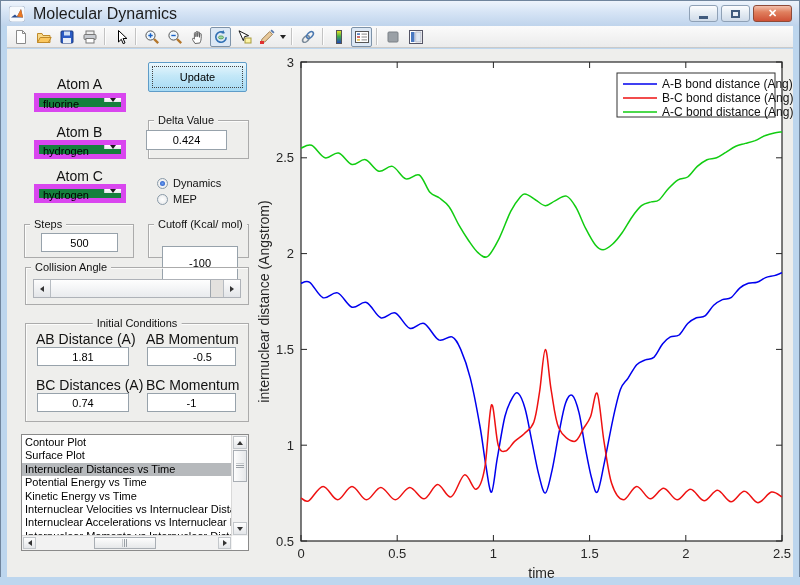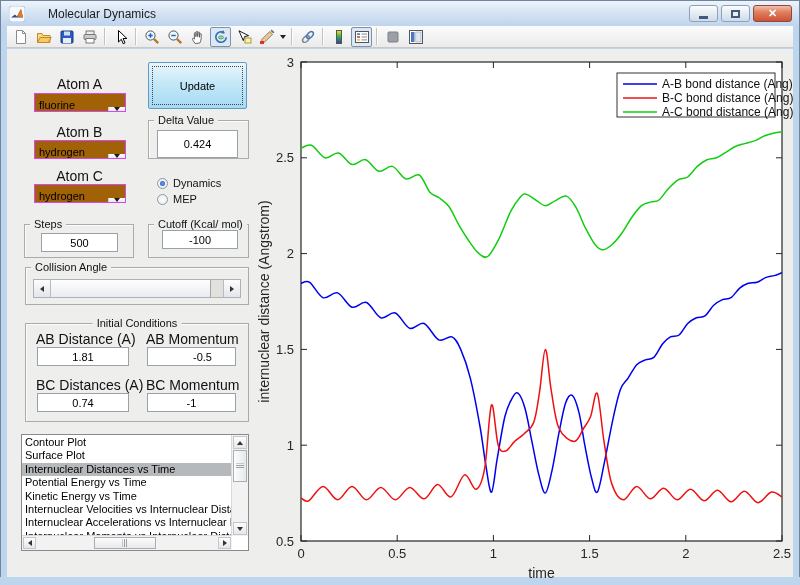"Molecular Dynamics" #title-text { font-size: 12px -> 16px; margin-left: 23px -> 8px }
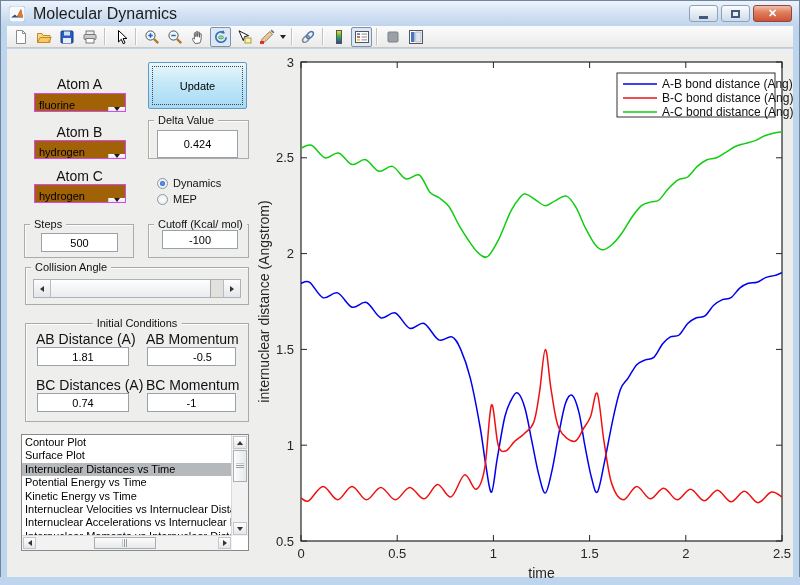"Update" #update-btn { height: 47px -> 30px }
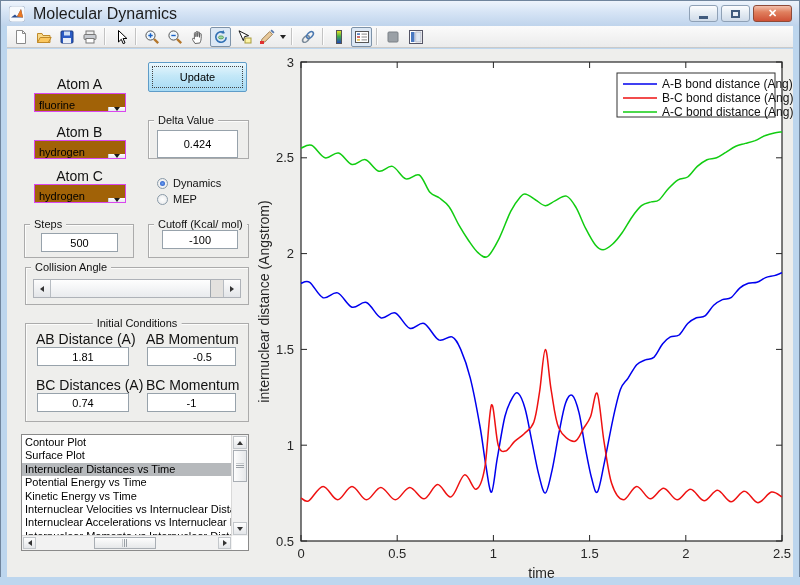"fluorine" .dropdown { align-items: flex-end -> flex-start; background: #a16207 -> #15803d; border: 1px solid #d946ef -> 5px solid #d946ef }
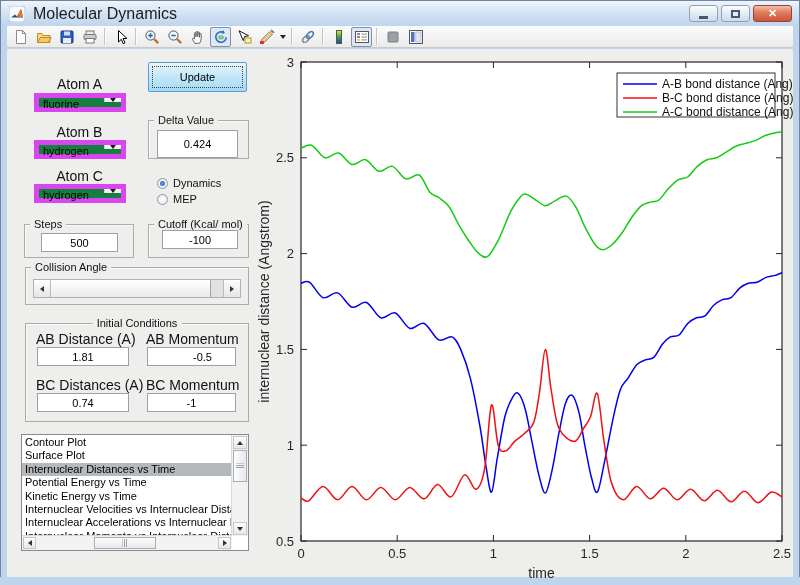"0.424" input.field { height: 28px -> 20px; left: 157px -> 146px }
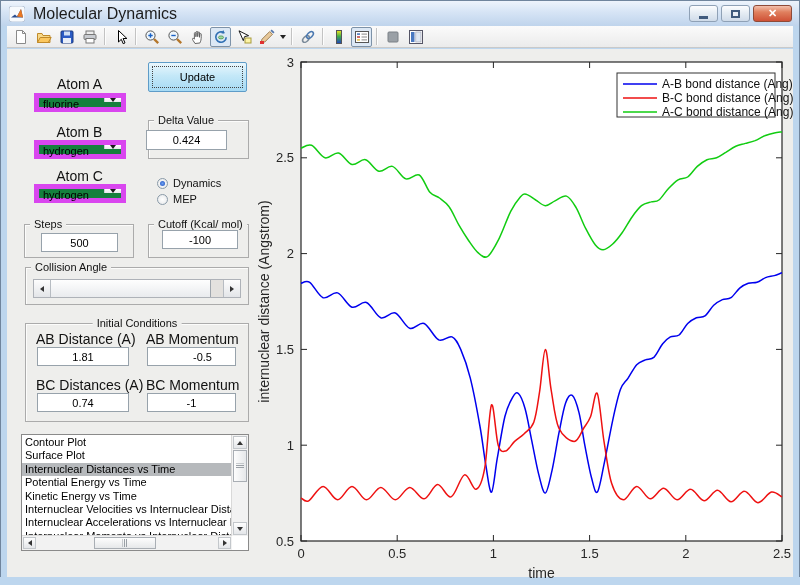"-100" input.field { height: 19px -> 34px; top: 230px -> 246px }
